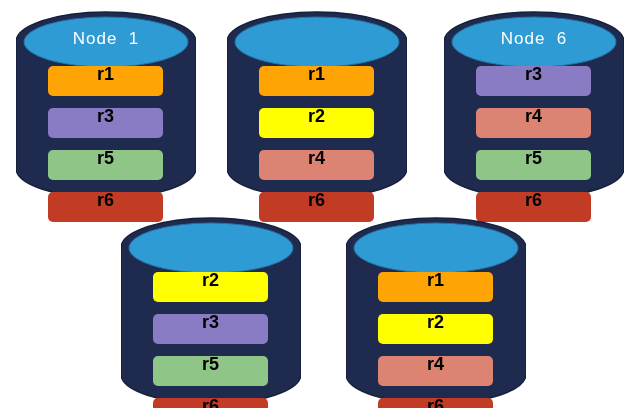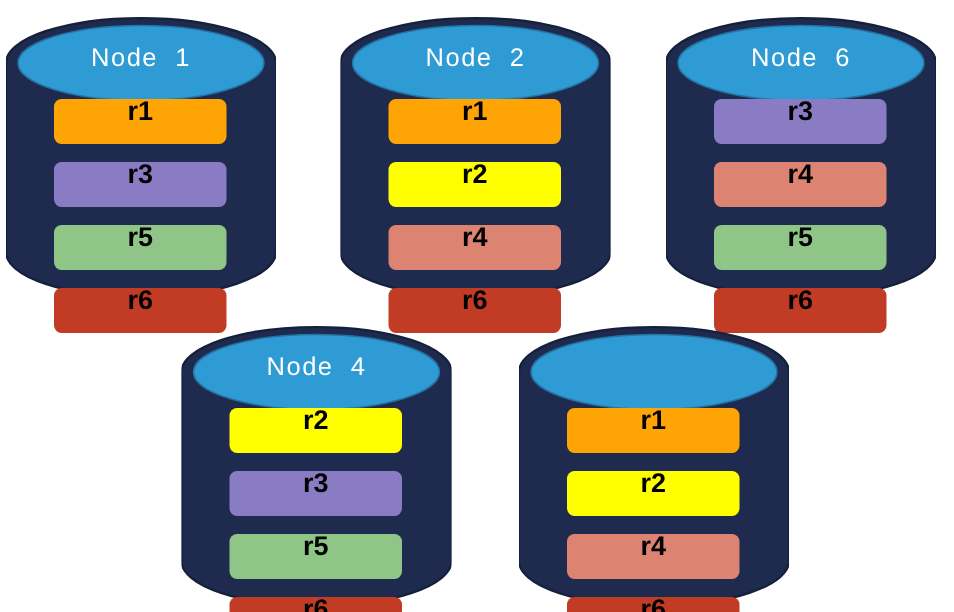"Node 1" div.node { left: 4px -> 16px }
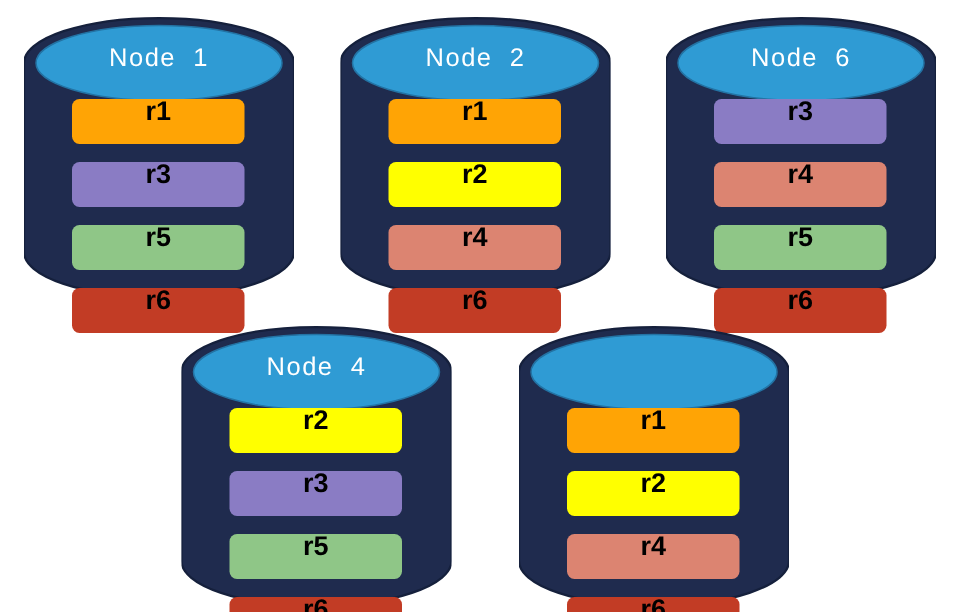"Node 2" div.node-label { html: <div>Node 2</div> -> none }
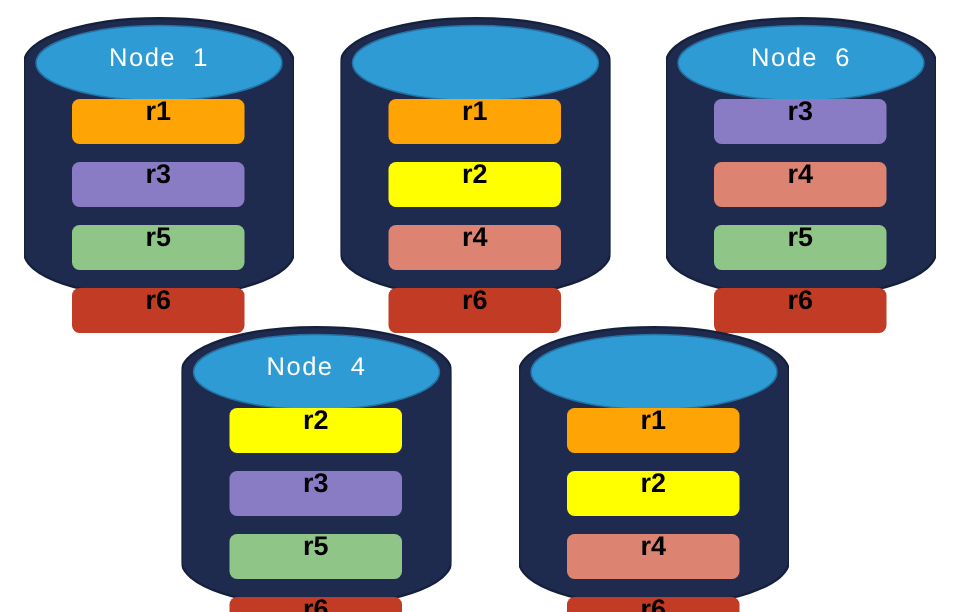"Node 4" div.node-label { html: <div>Node 4</div> -> none }
